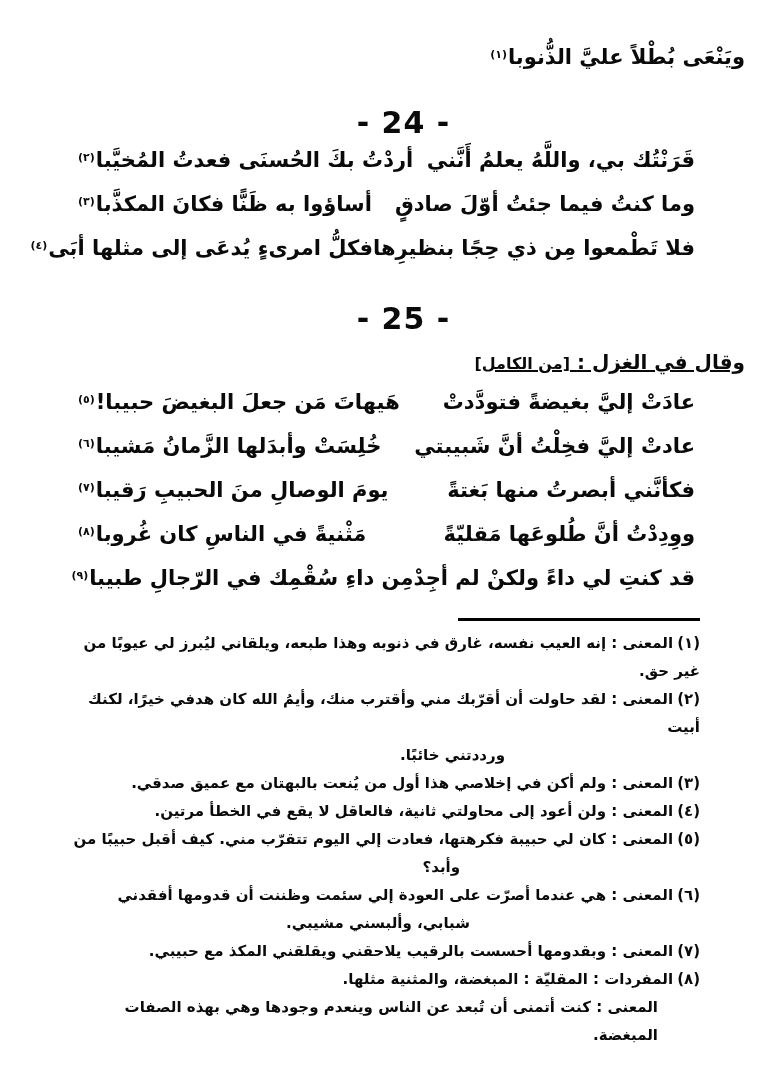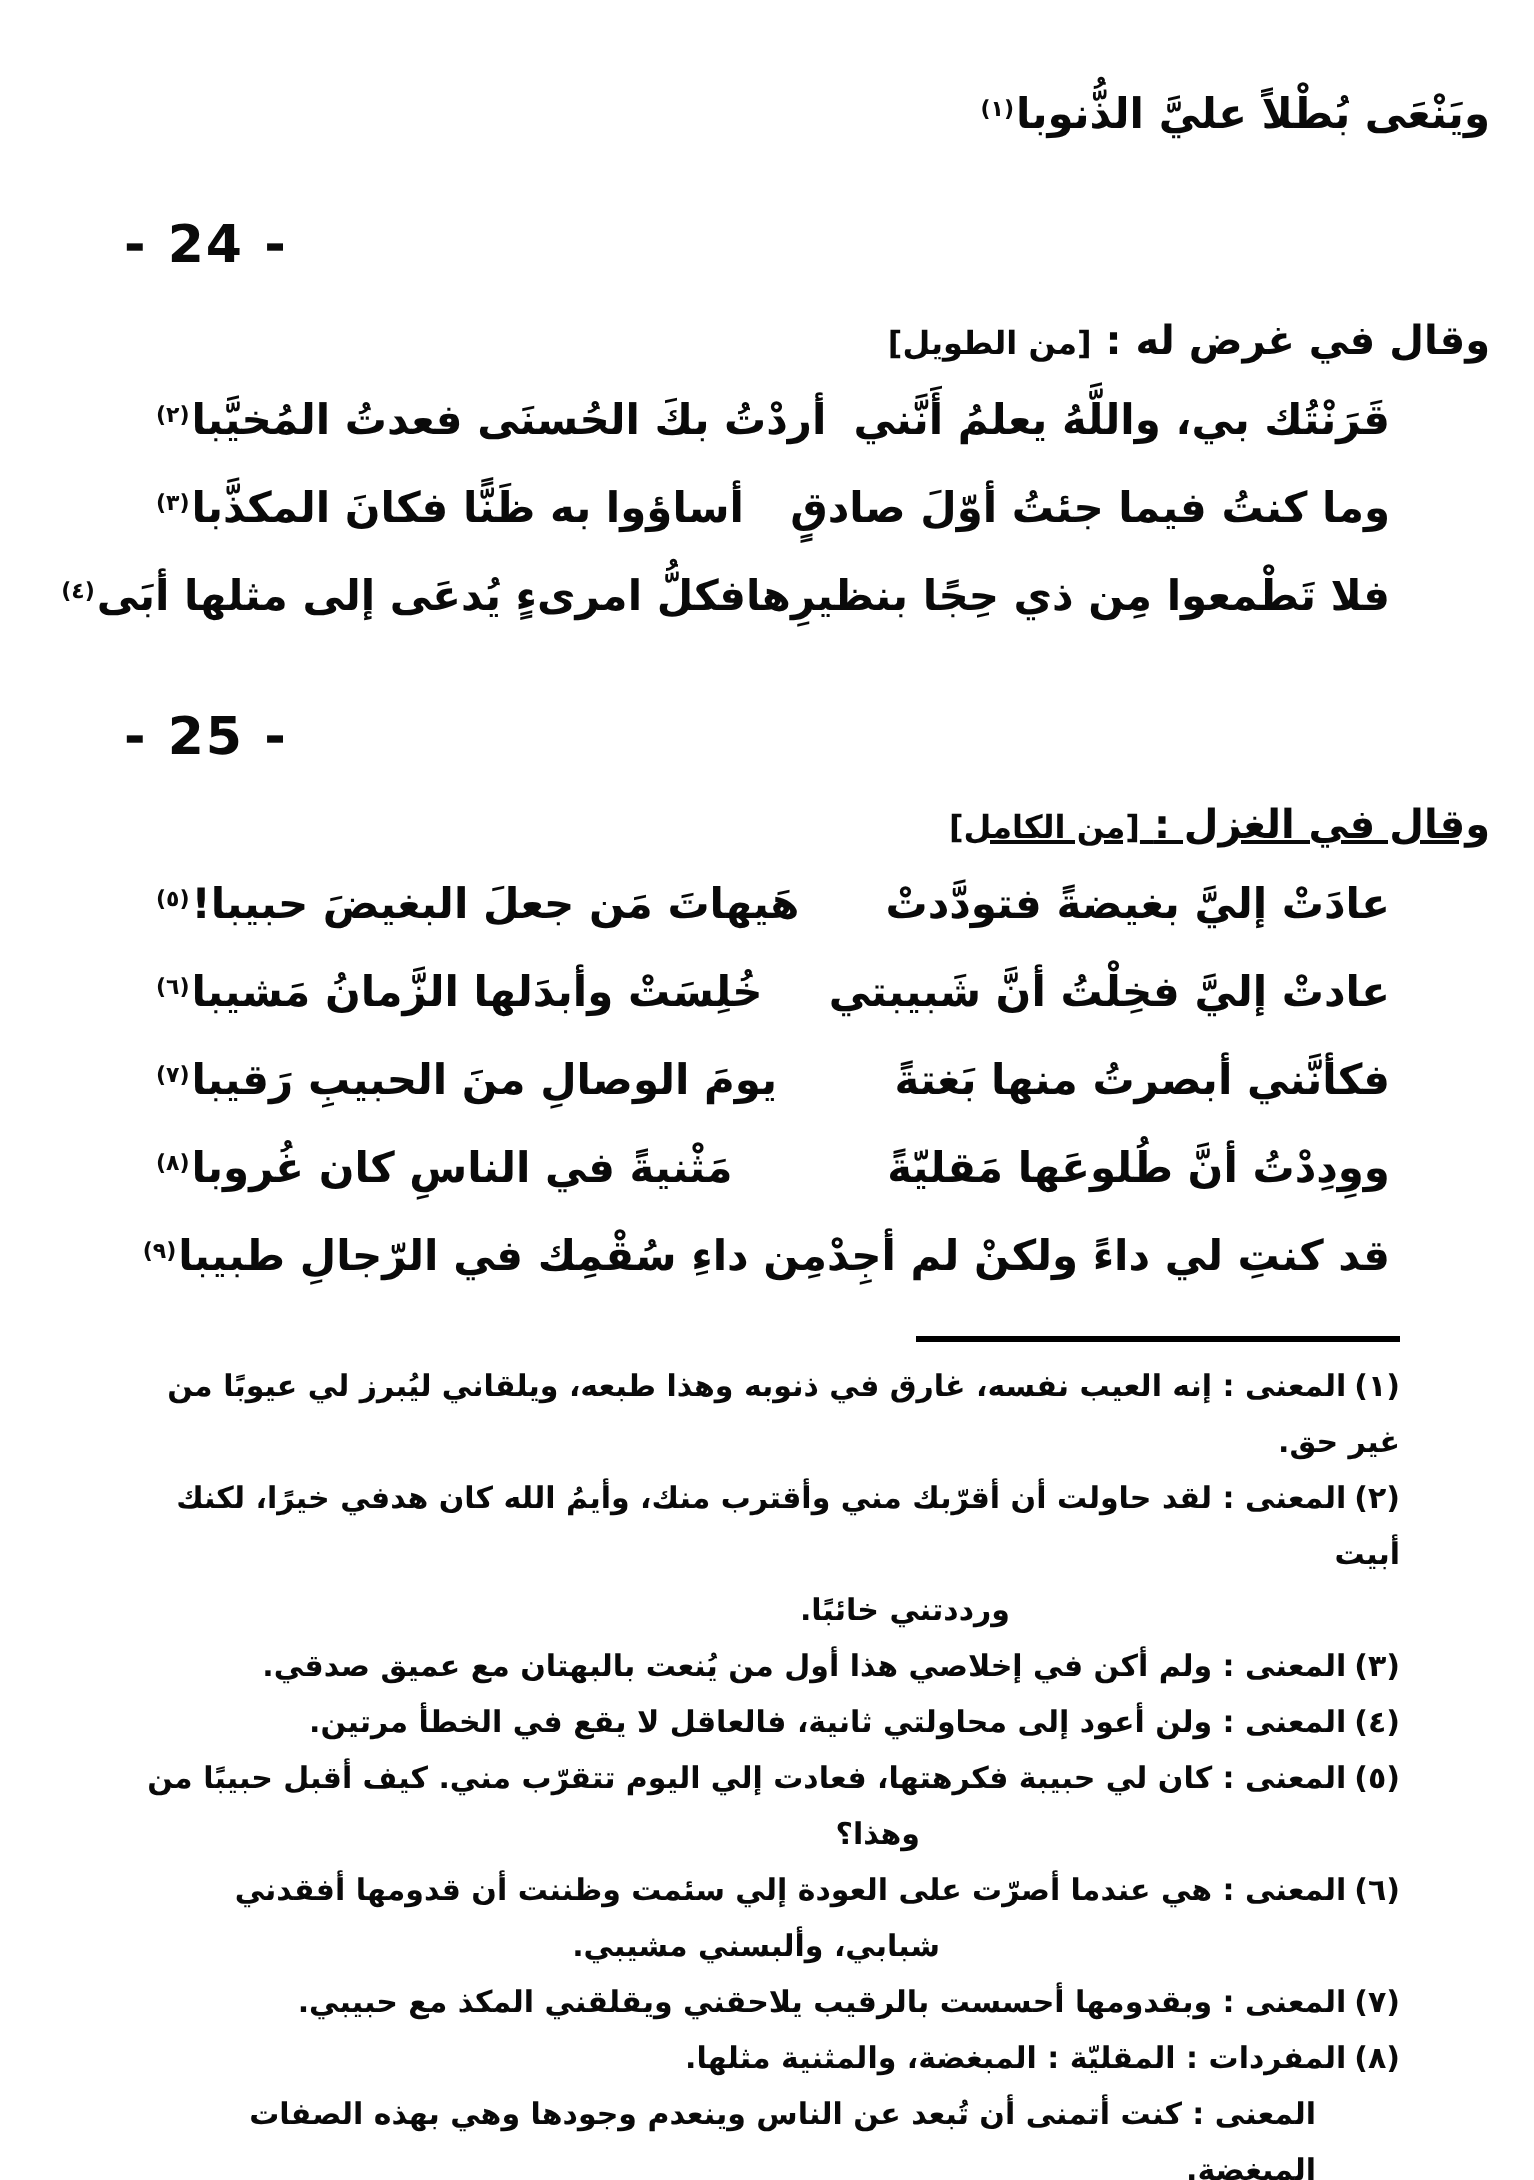"- 24 -" .section-heading { font-size: 26px -> 30px; text-align: none -> center }
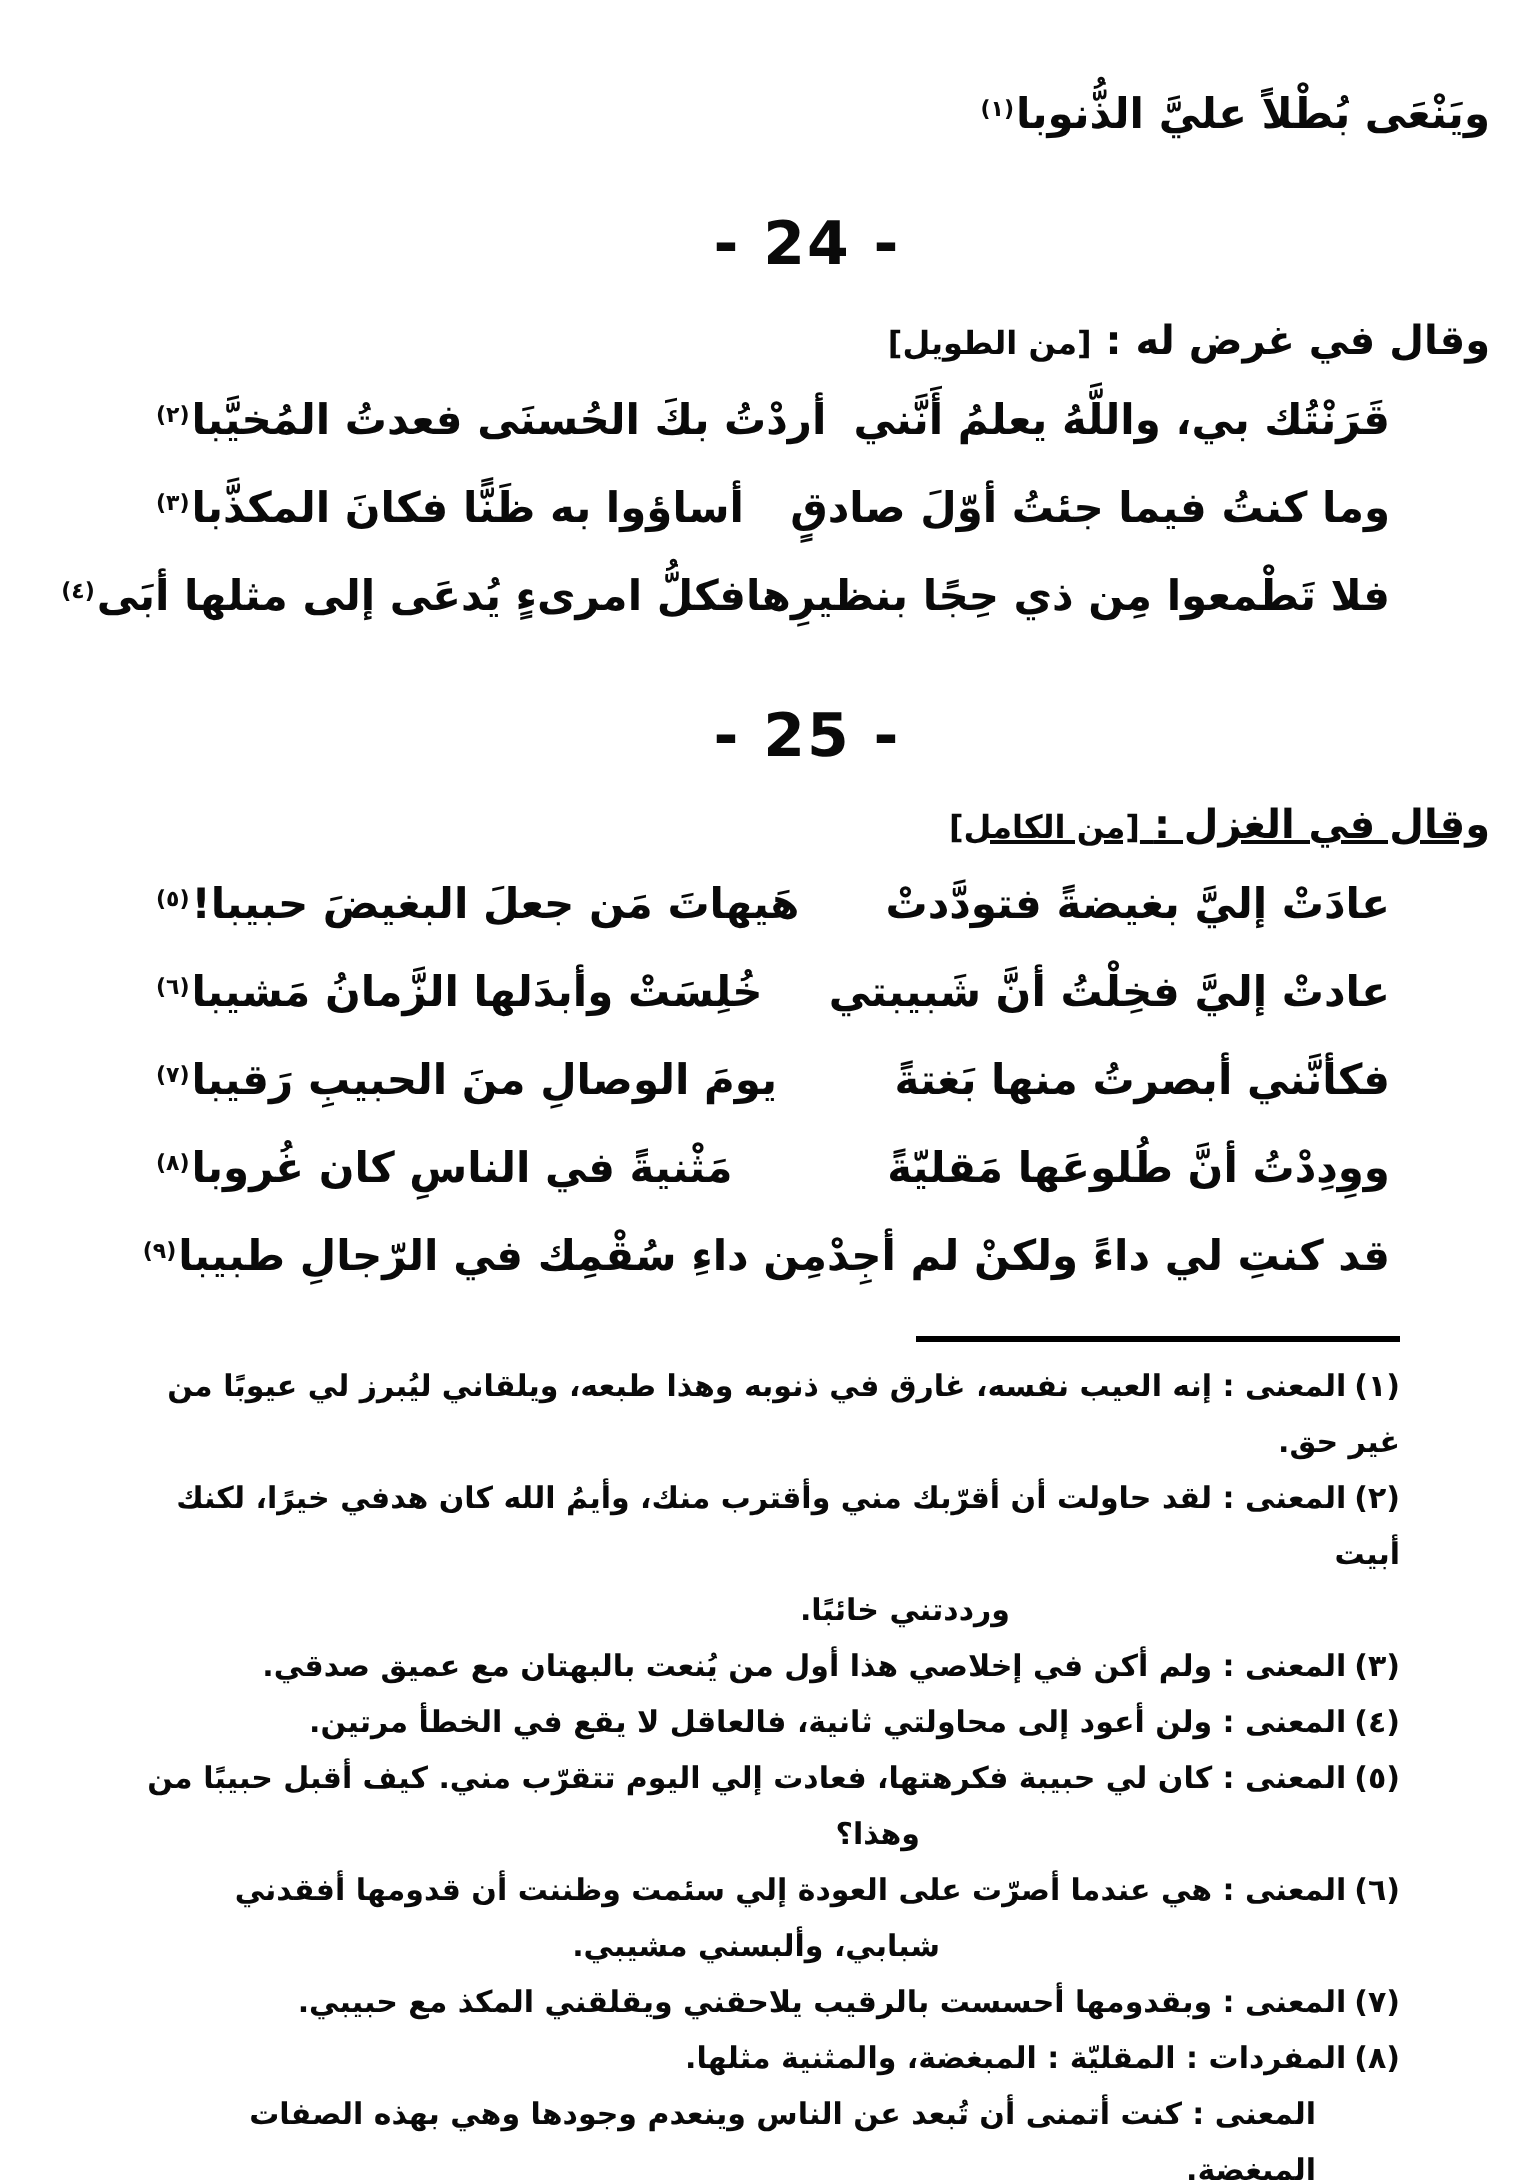"وقال في غرض له :" div.intro { html: <div> <span>وقال في غرض له :</span> <span>[من الطويل]</span> </div> -> none }
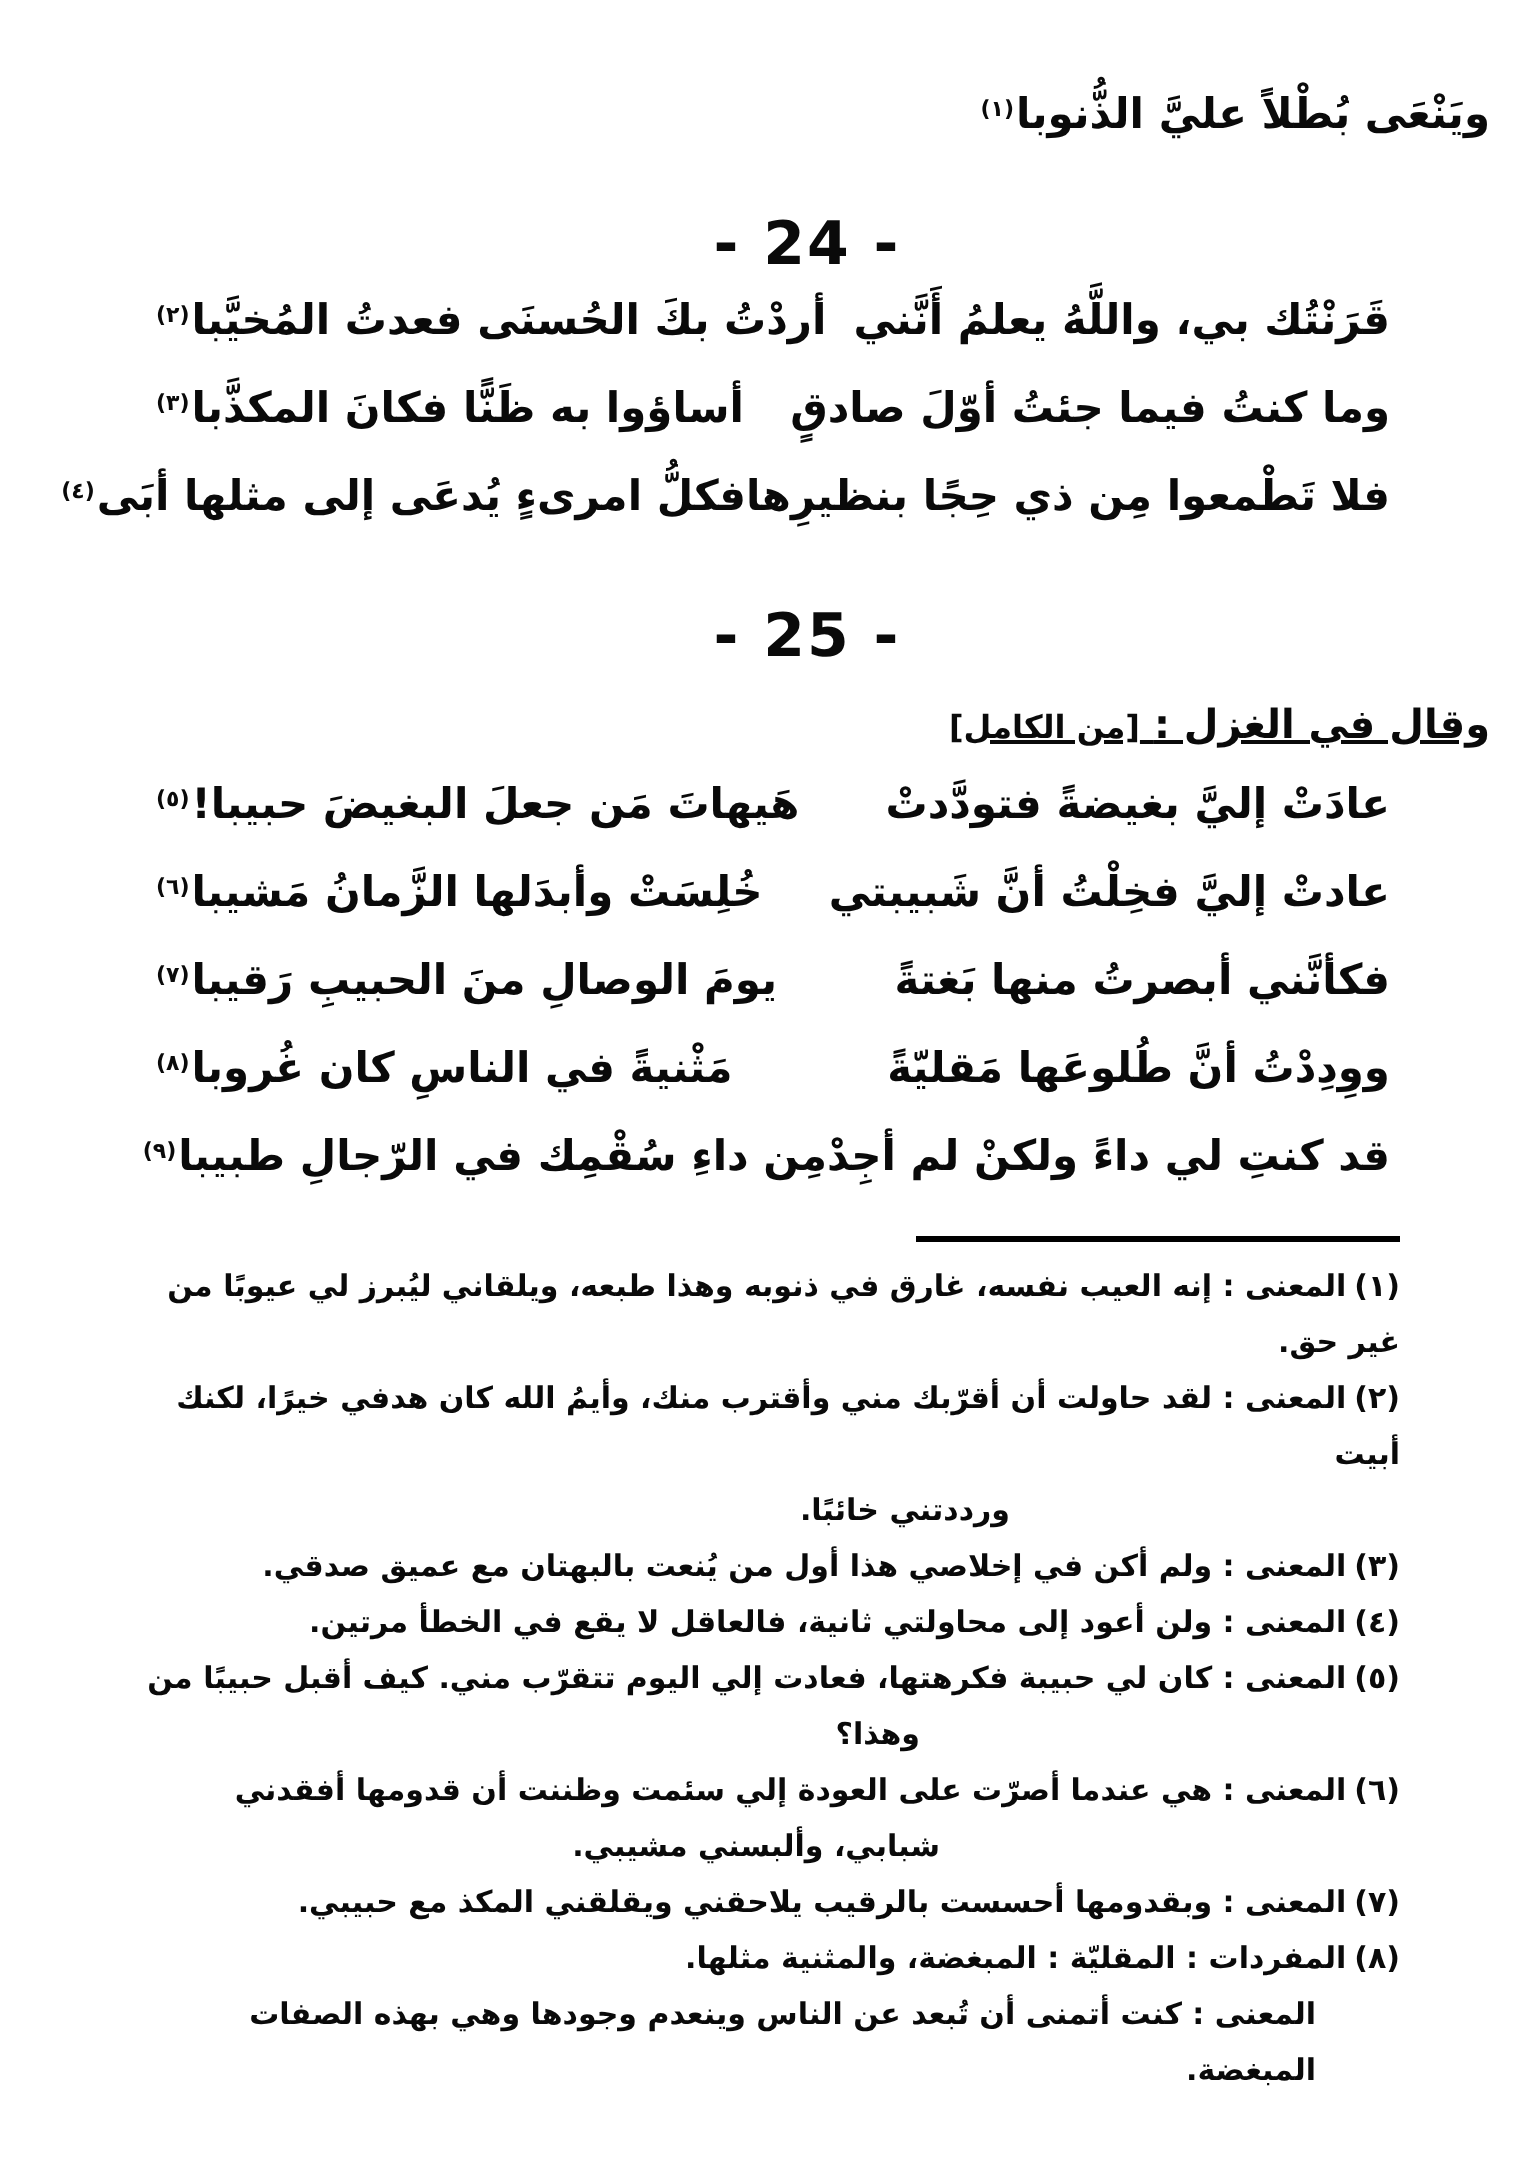"وهذا؟" div.fn-line { text: وهذا -> وأبد }
